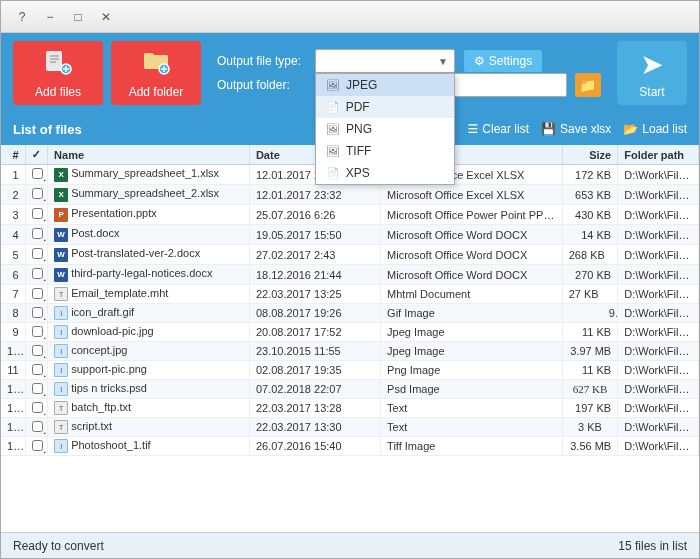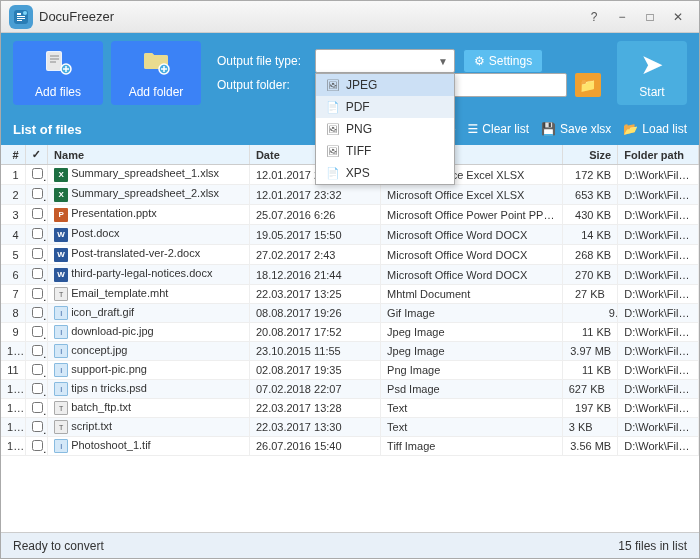"DocuFreezer" div.titlebar-left { html: <div> <div> <svg> <rect></rect> <path></path> <circle></circle> </svg> </div> <span>DocuFreezer</span> </div> -> none }
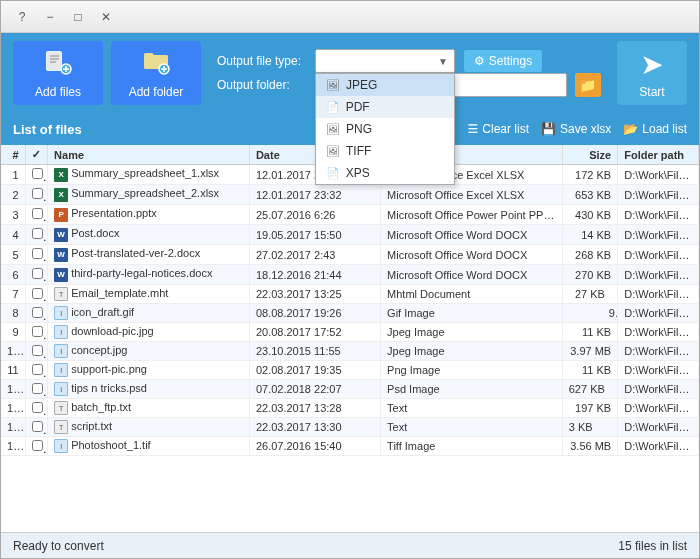"Add files" .tool-btn { background: #3b82f6 -> #ef4444 }
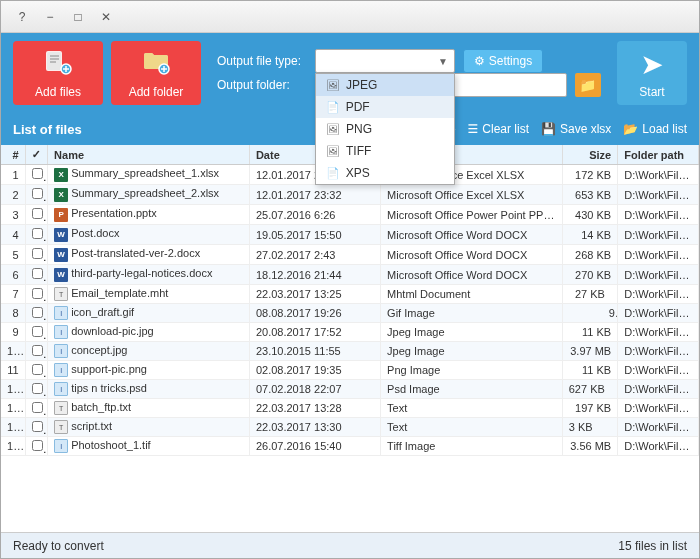"268 KB" td.col-size { text-align: right -> left }
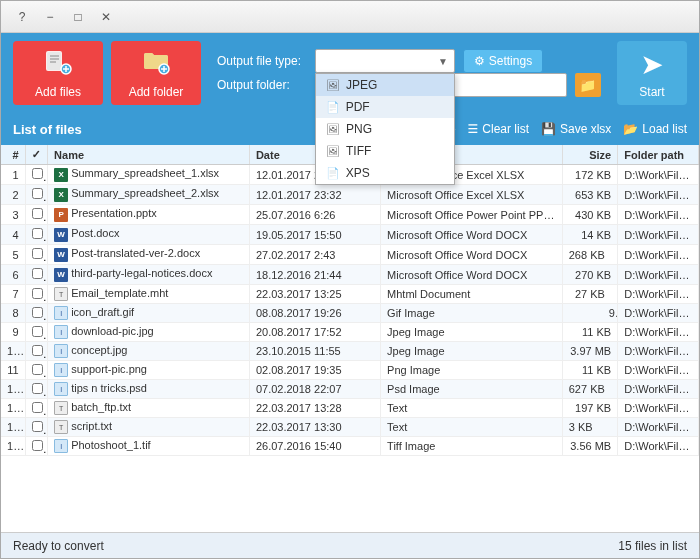"27 KB" td.col-size { text-align: center -> left }
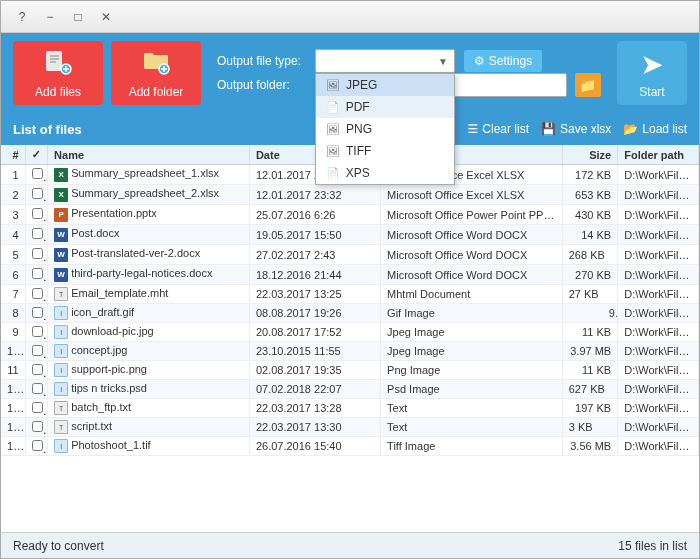"627 KB" td.col-size { font-family: none -> Liberation Serif, serif; text-align: left -> center }
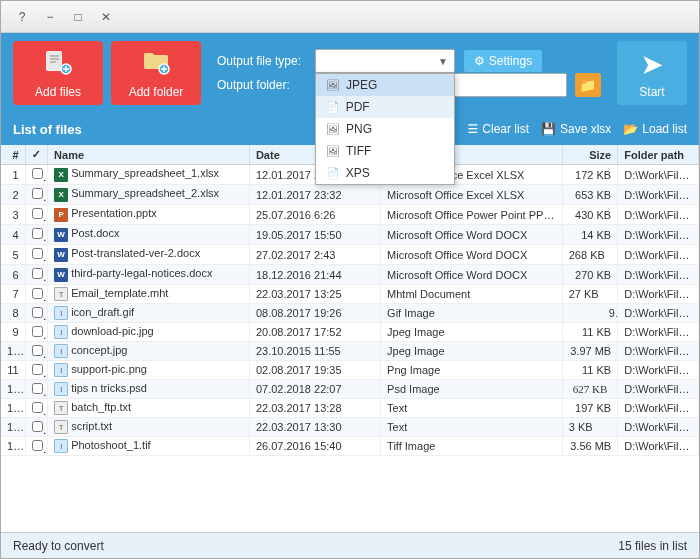"3 KB" td.col-size { text-align: left -> center }
